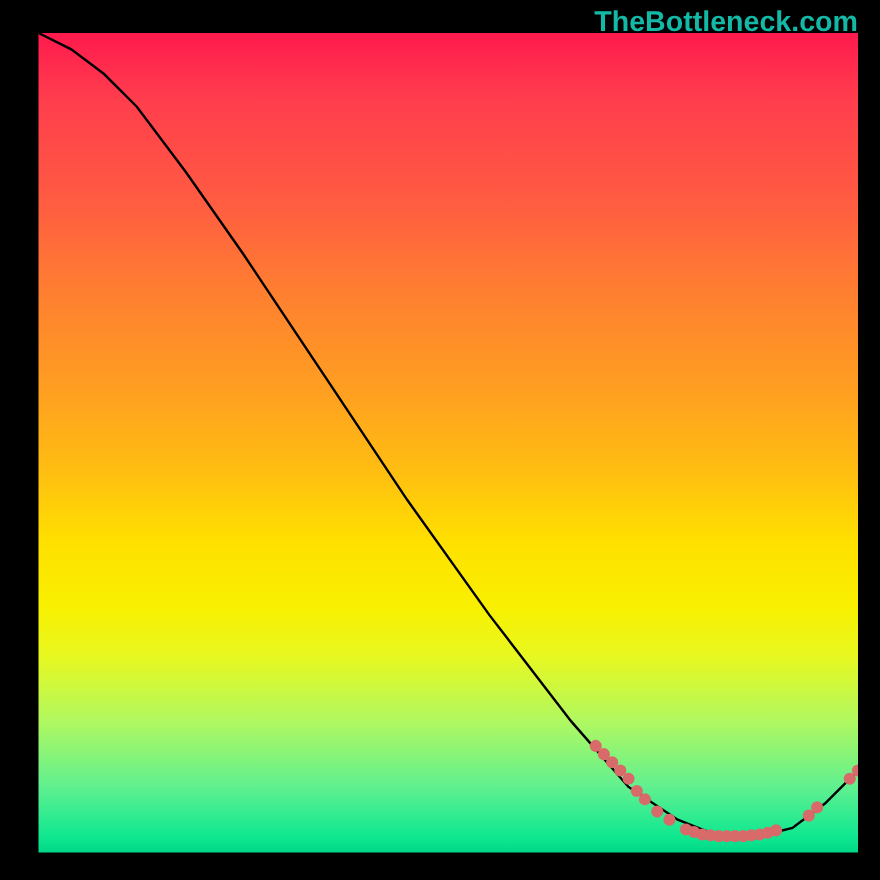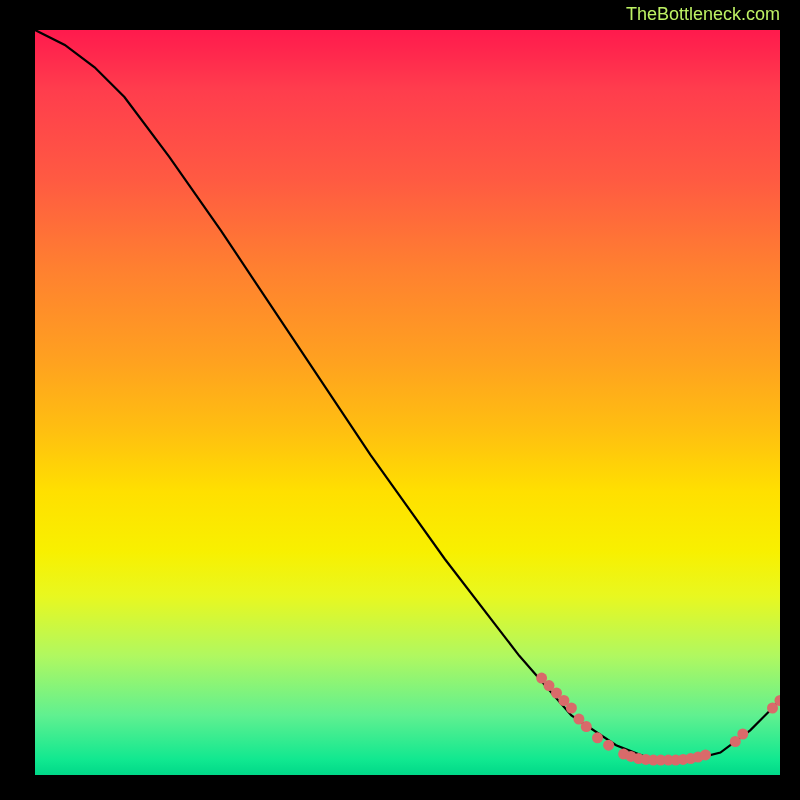"TheBottleneck.com" .watermark { color: #bef264 -> #14b8a6; font-size: 18px -> 26px; font-weight: normal -> bold }
